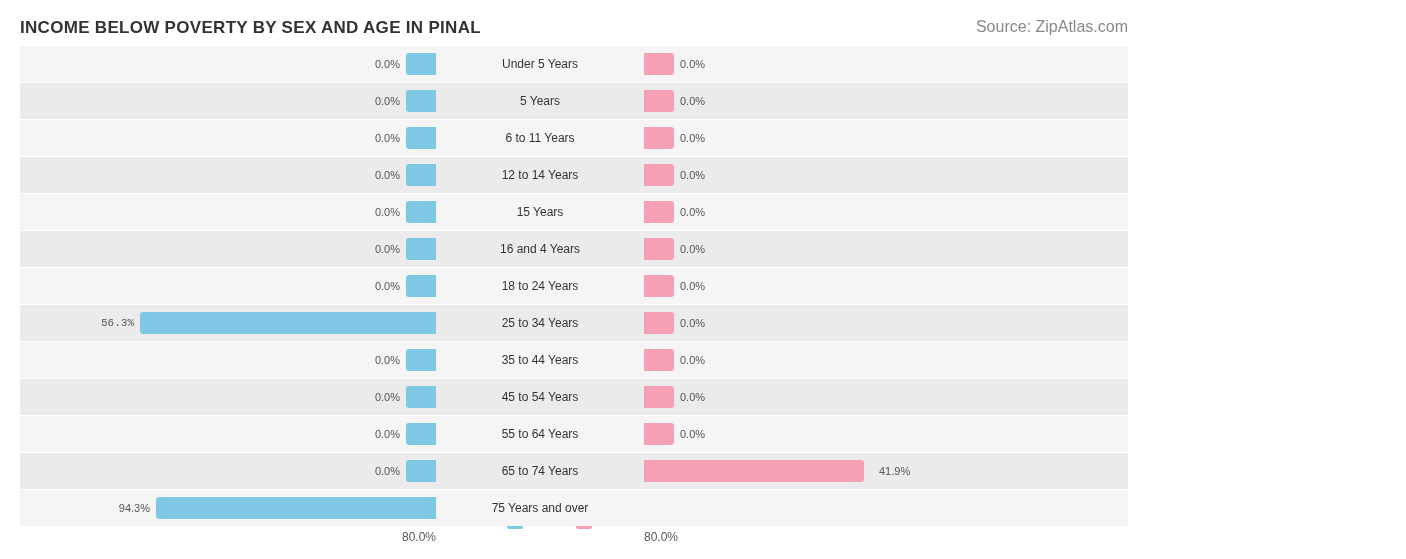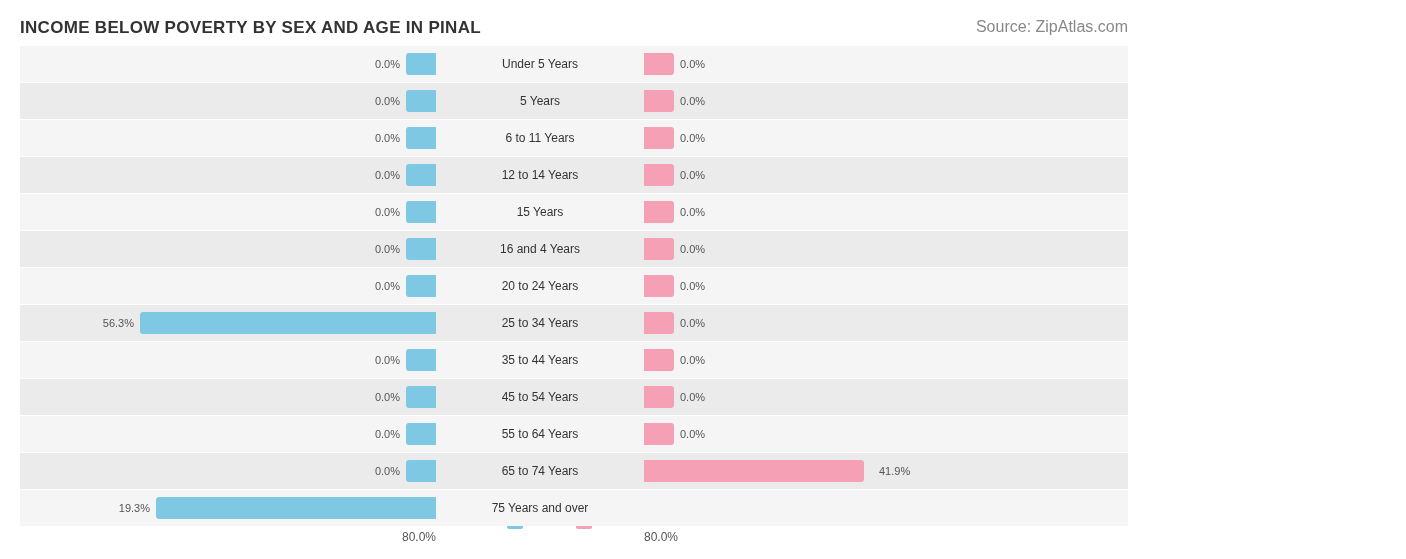"20 to 24 Years" div.label-cell { text: 20 -> 18 }
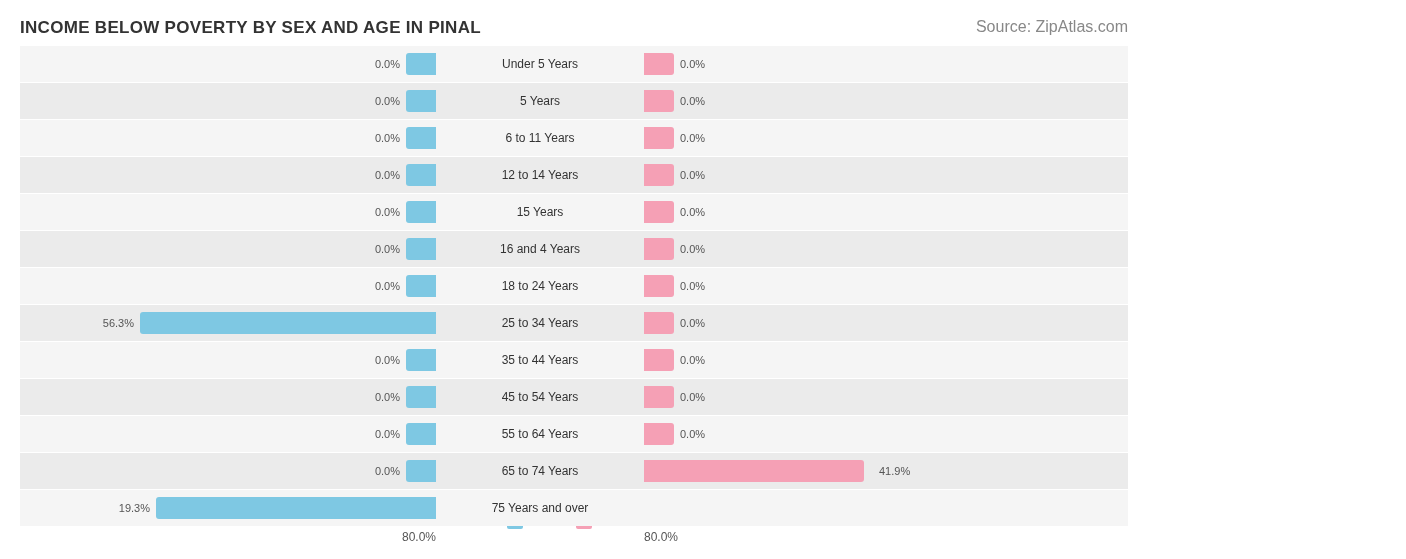"56.3%" span.value-label { font-family: none -> Liberation Mono, monospace }
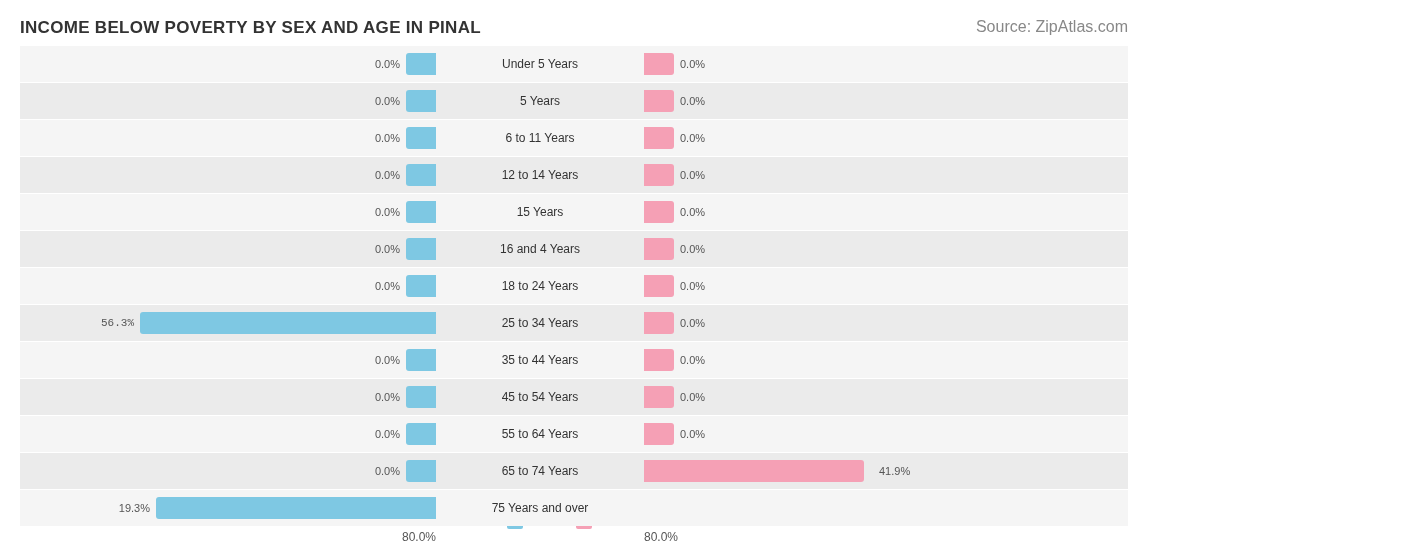"19.3%" span.value-label { text: 19.3% -> 94.3% }
